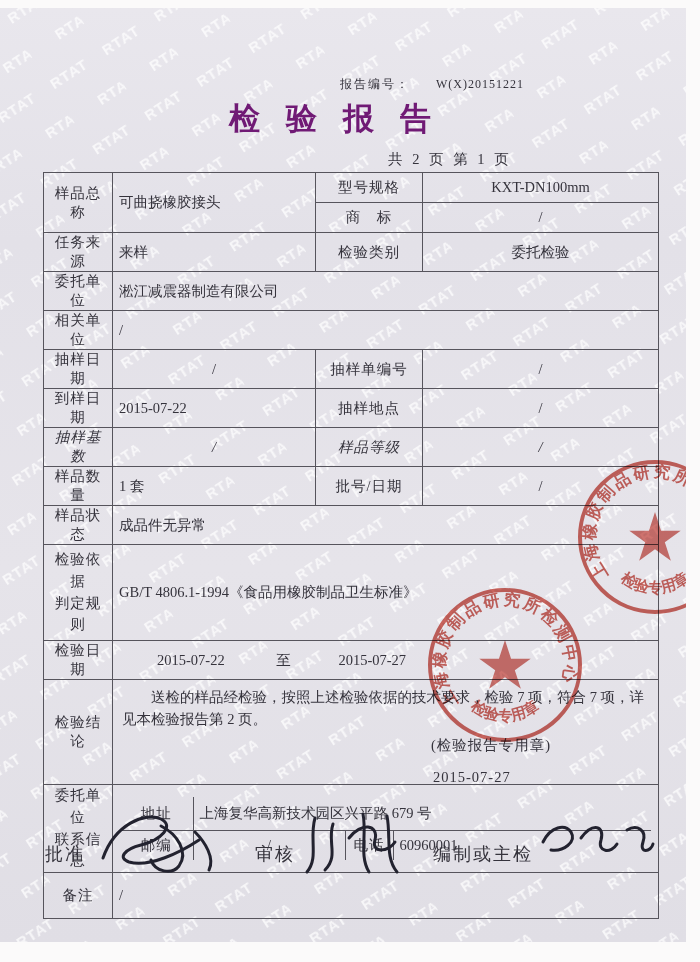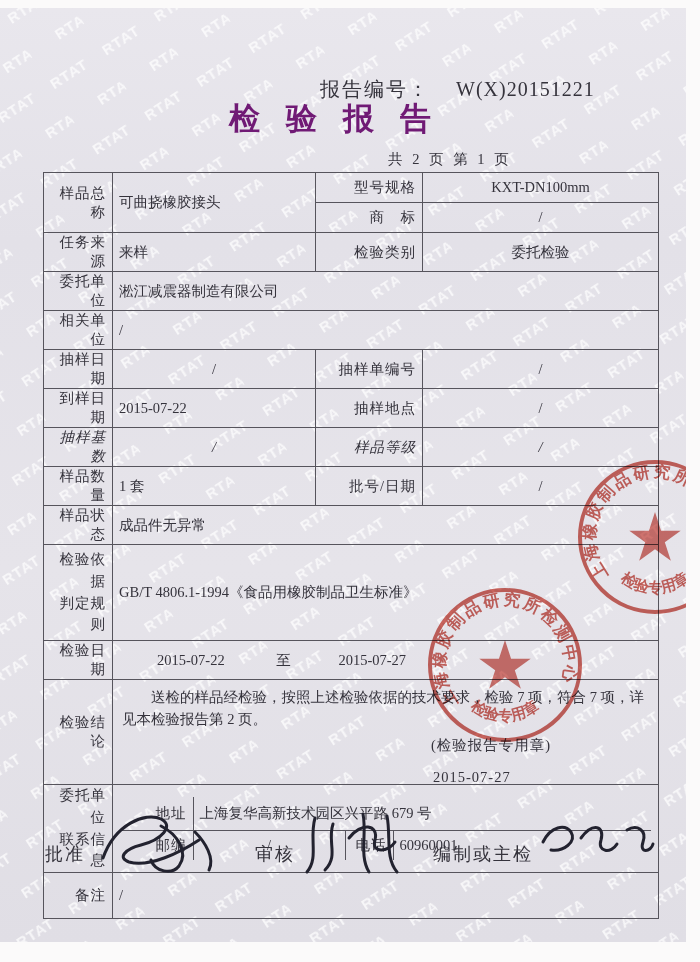"报告编号： W(X)20151221" .report-no { font-size: 20px -> 12px; left: 320px -> 340px }
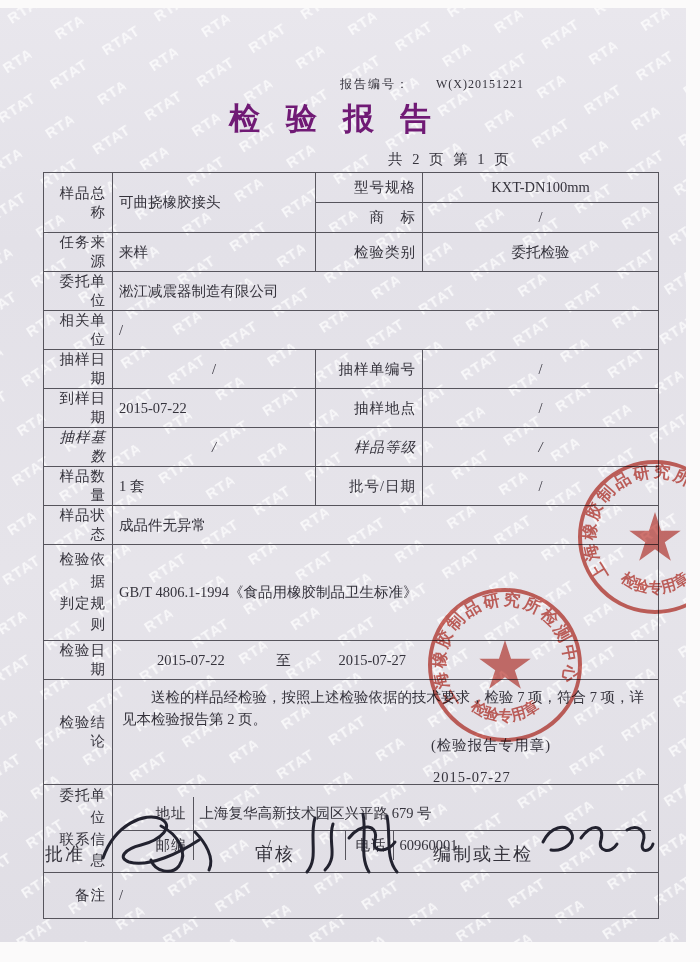"样品总称" td.lab { text-align: right -> center }
